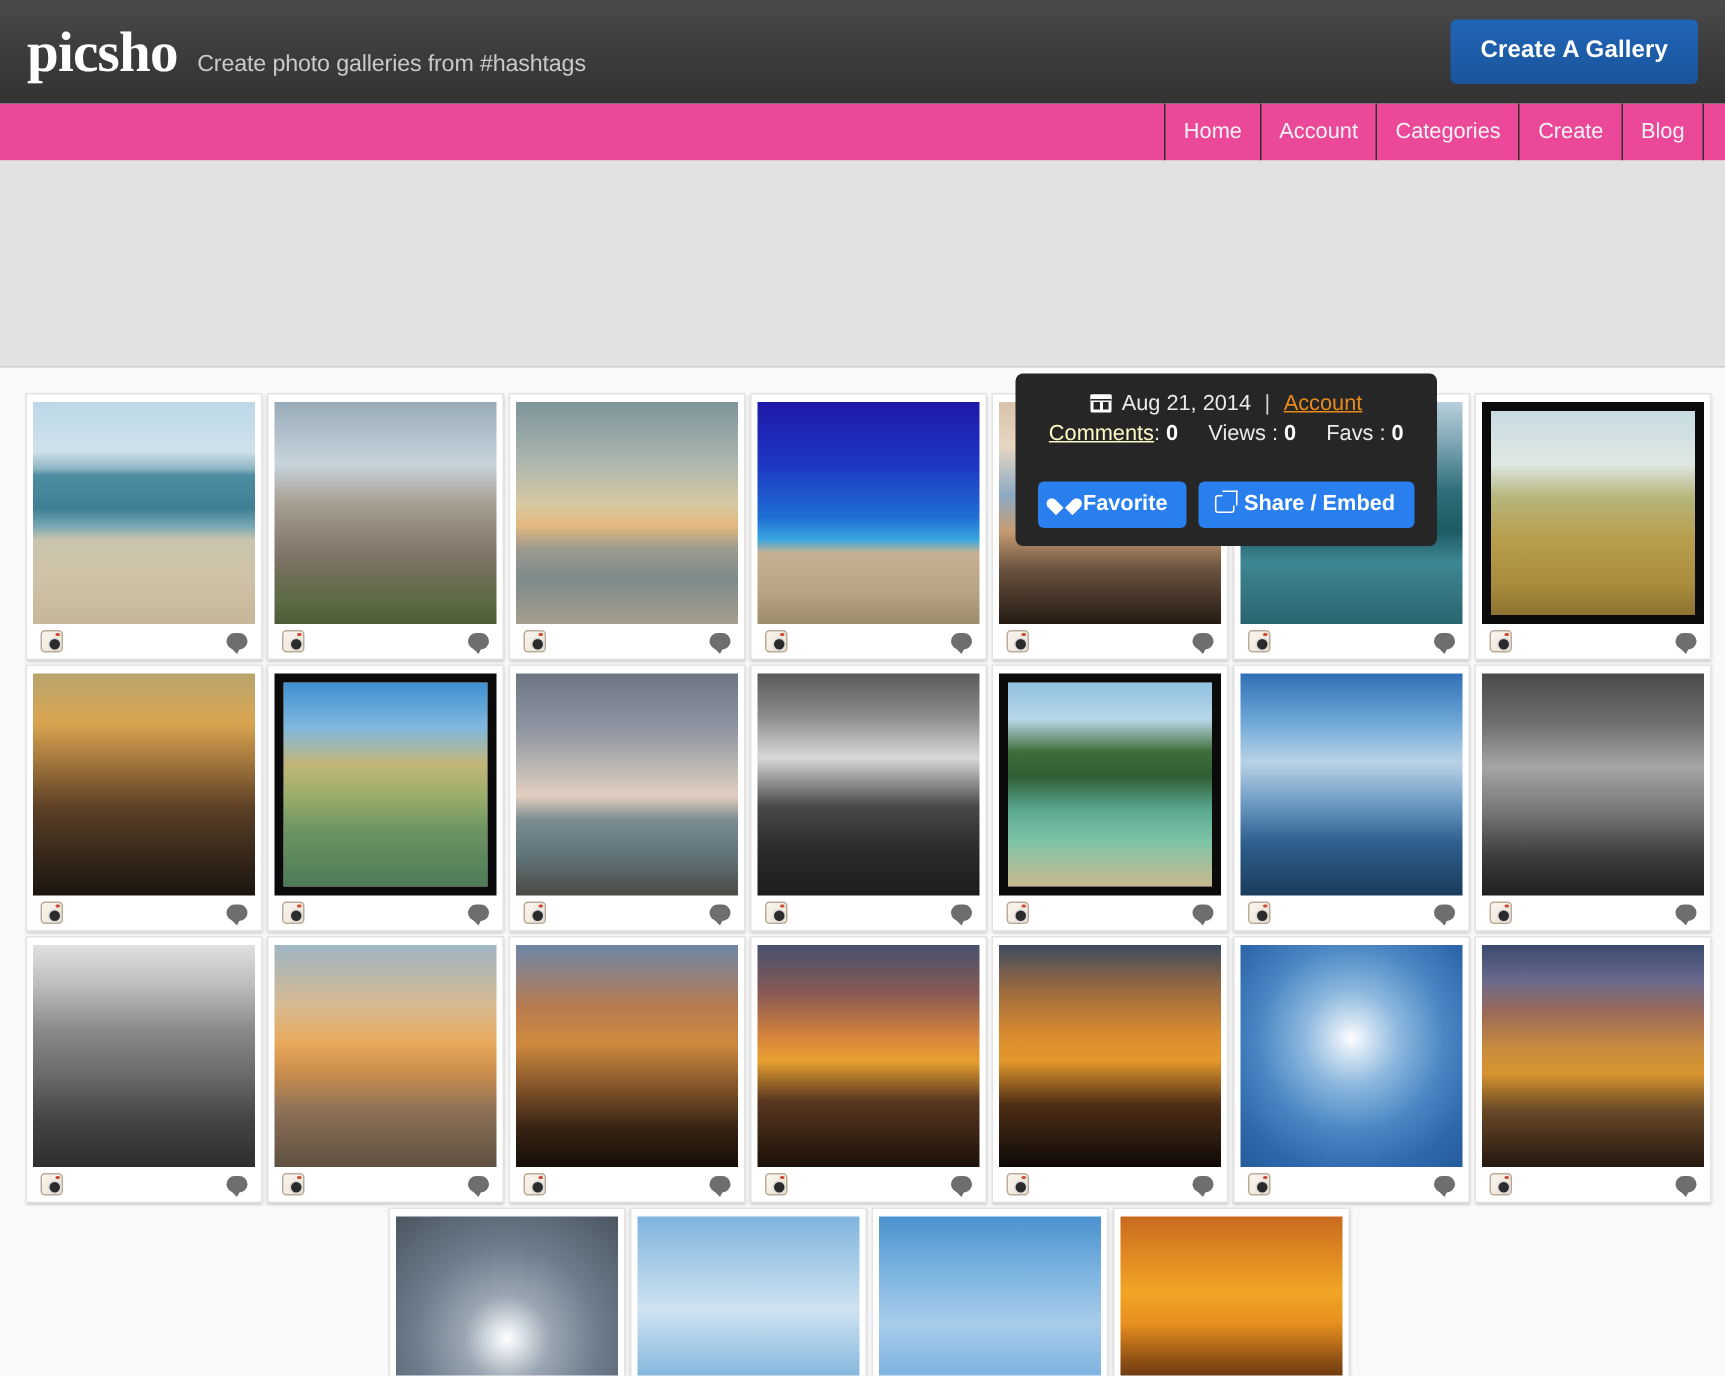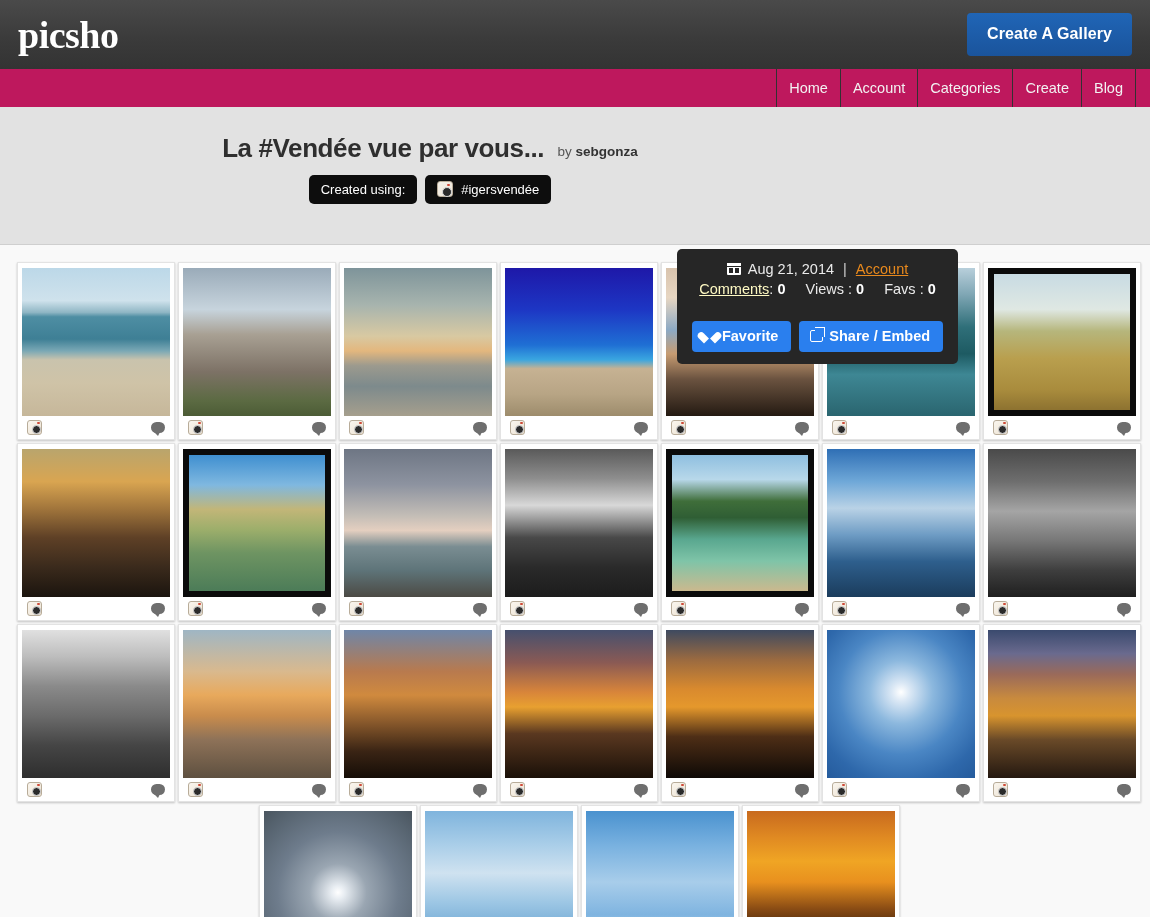"Create photo galleries from #hashtags" div.tagline { html: none -> <div>Create photo galleries from #hashtags</div> }
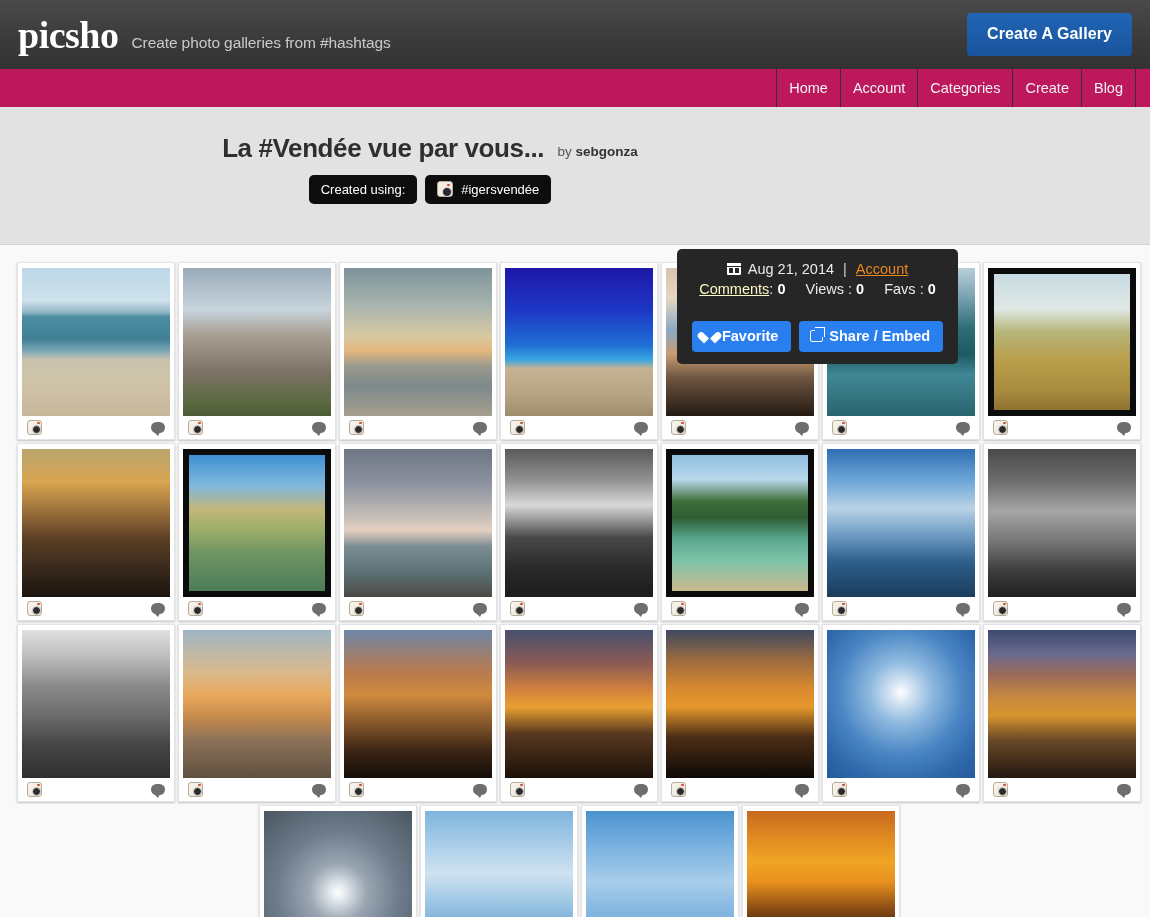"Home" .navbar { background: #be185d -> #ec4899 }
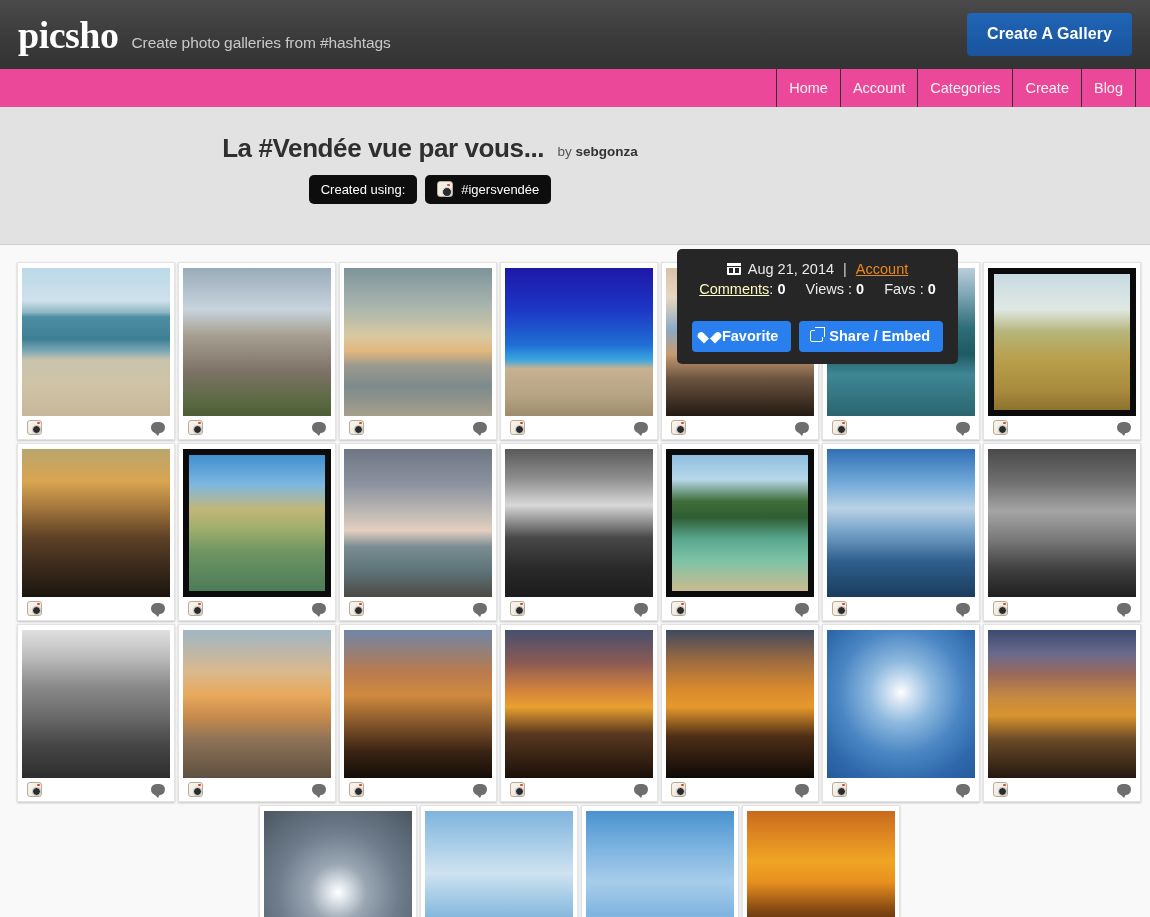"La #Vendée vue par vous..." div.title-block { html: <div> <h1>La #Vendée vue par vous...</h1> <span><span>by</span> <b>sebgonza</b></span> <div> <div> <span>Created using:</span> </div> <div> <span></span> <span>#igersvendée</span> </div> </div> </div> -> none }
